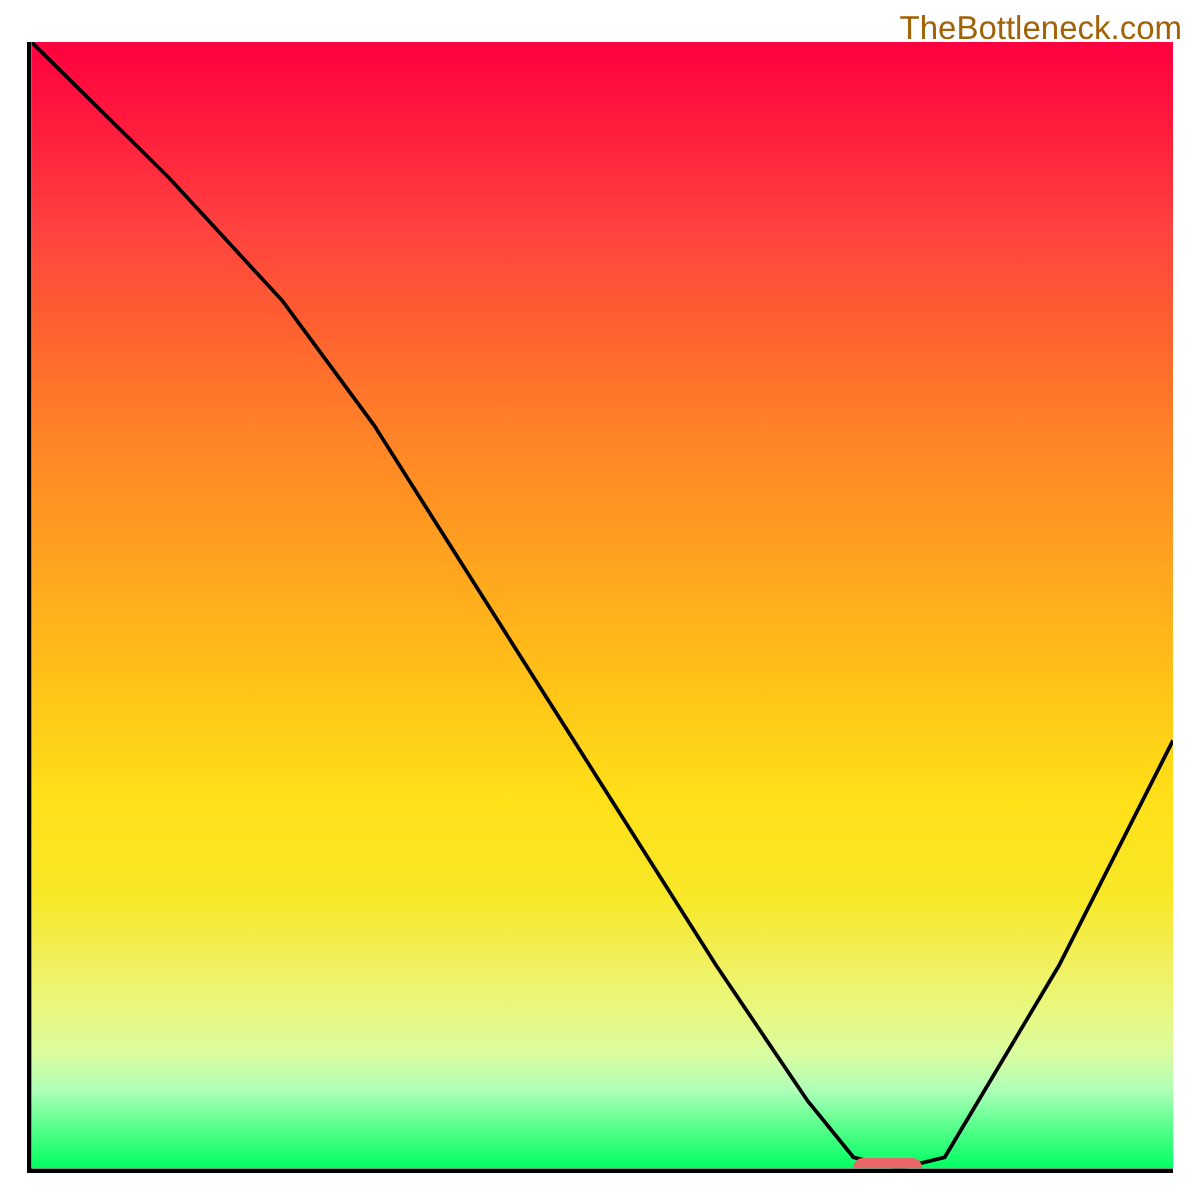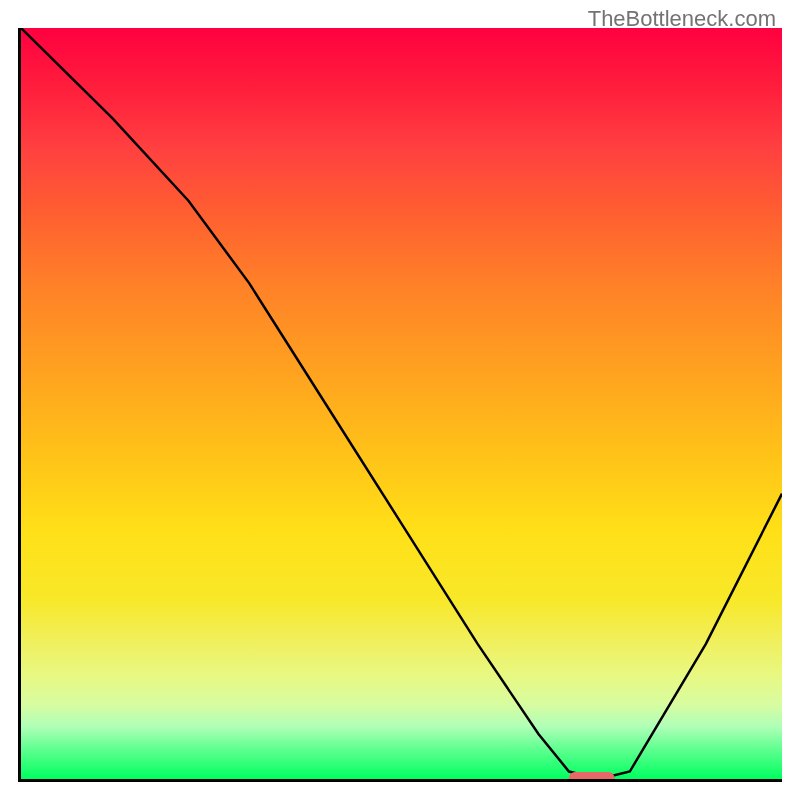"TheBottleneck.com" .watermark { color: #737373 -> #a16207; right: 24px -> 12px }
